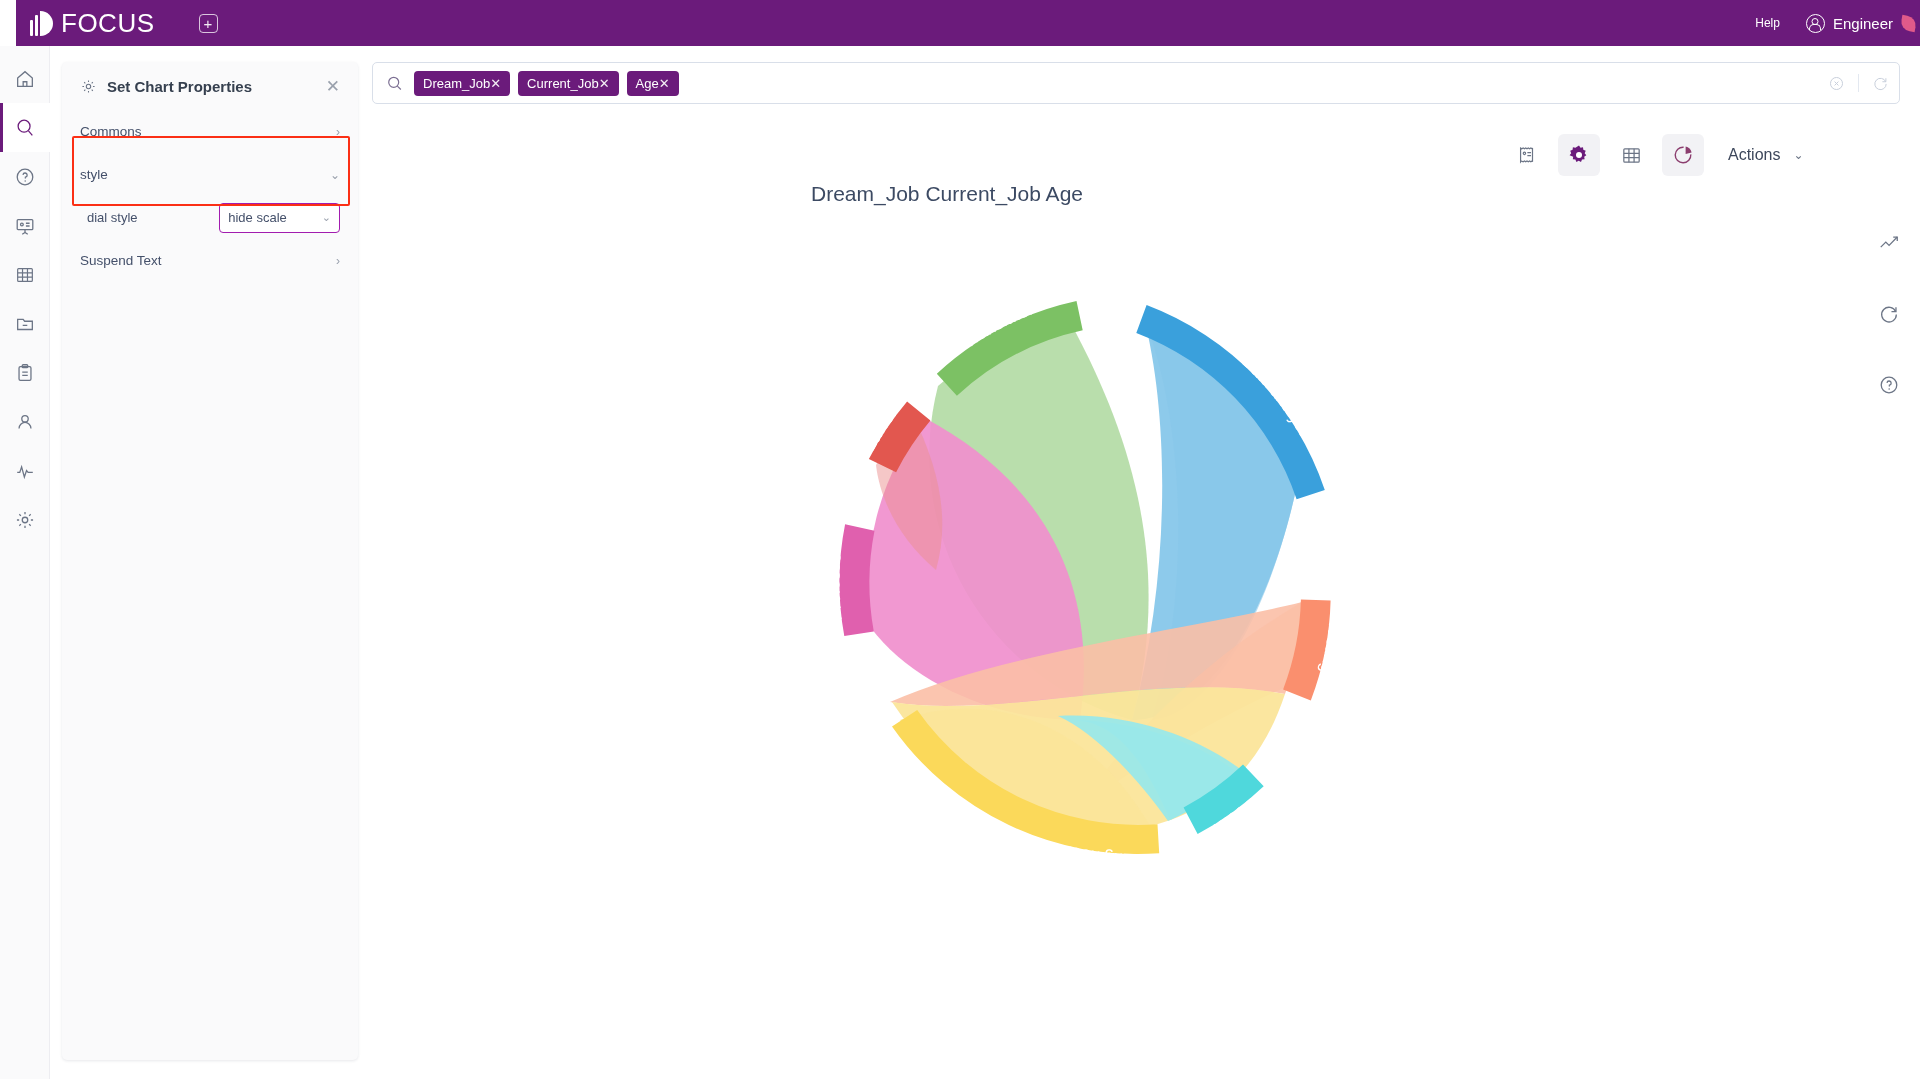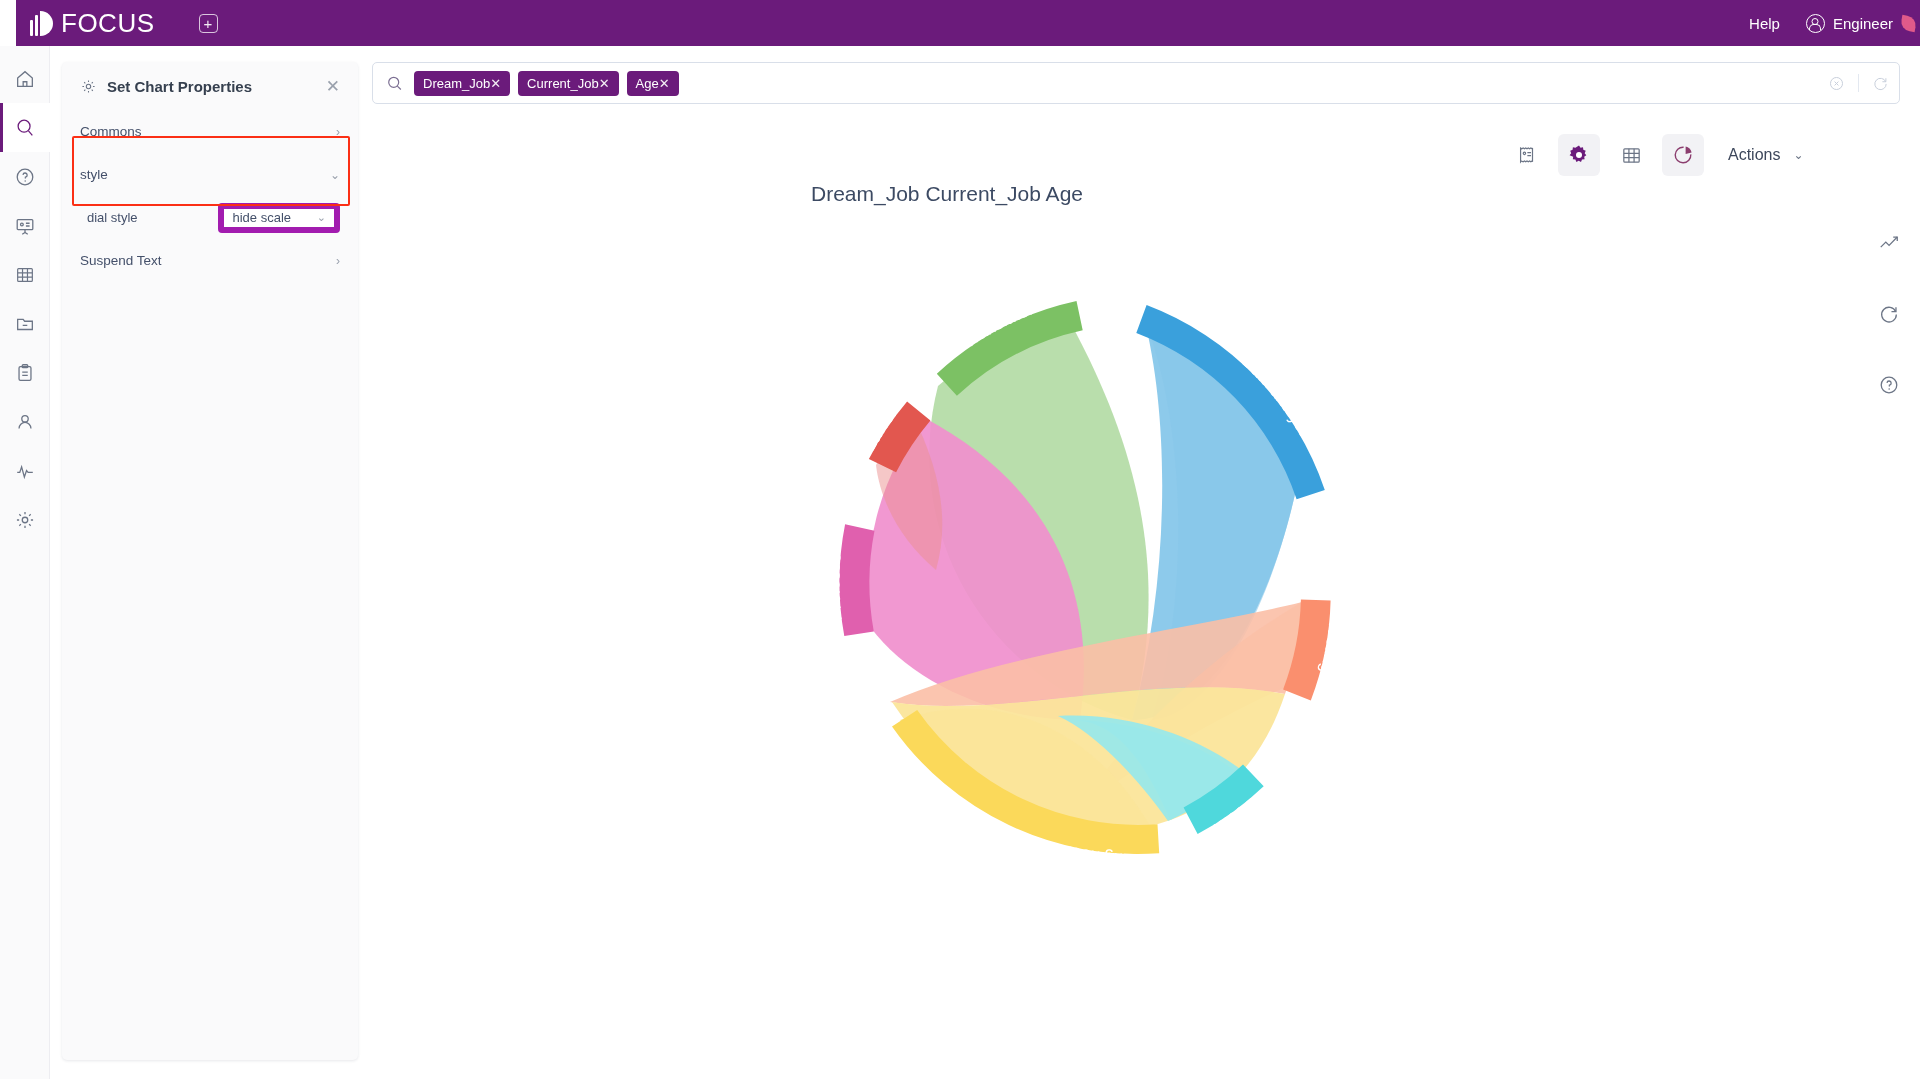"Help" .help-link { font-size: 15px -> 12px }
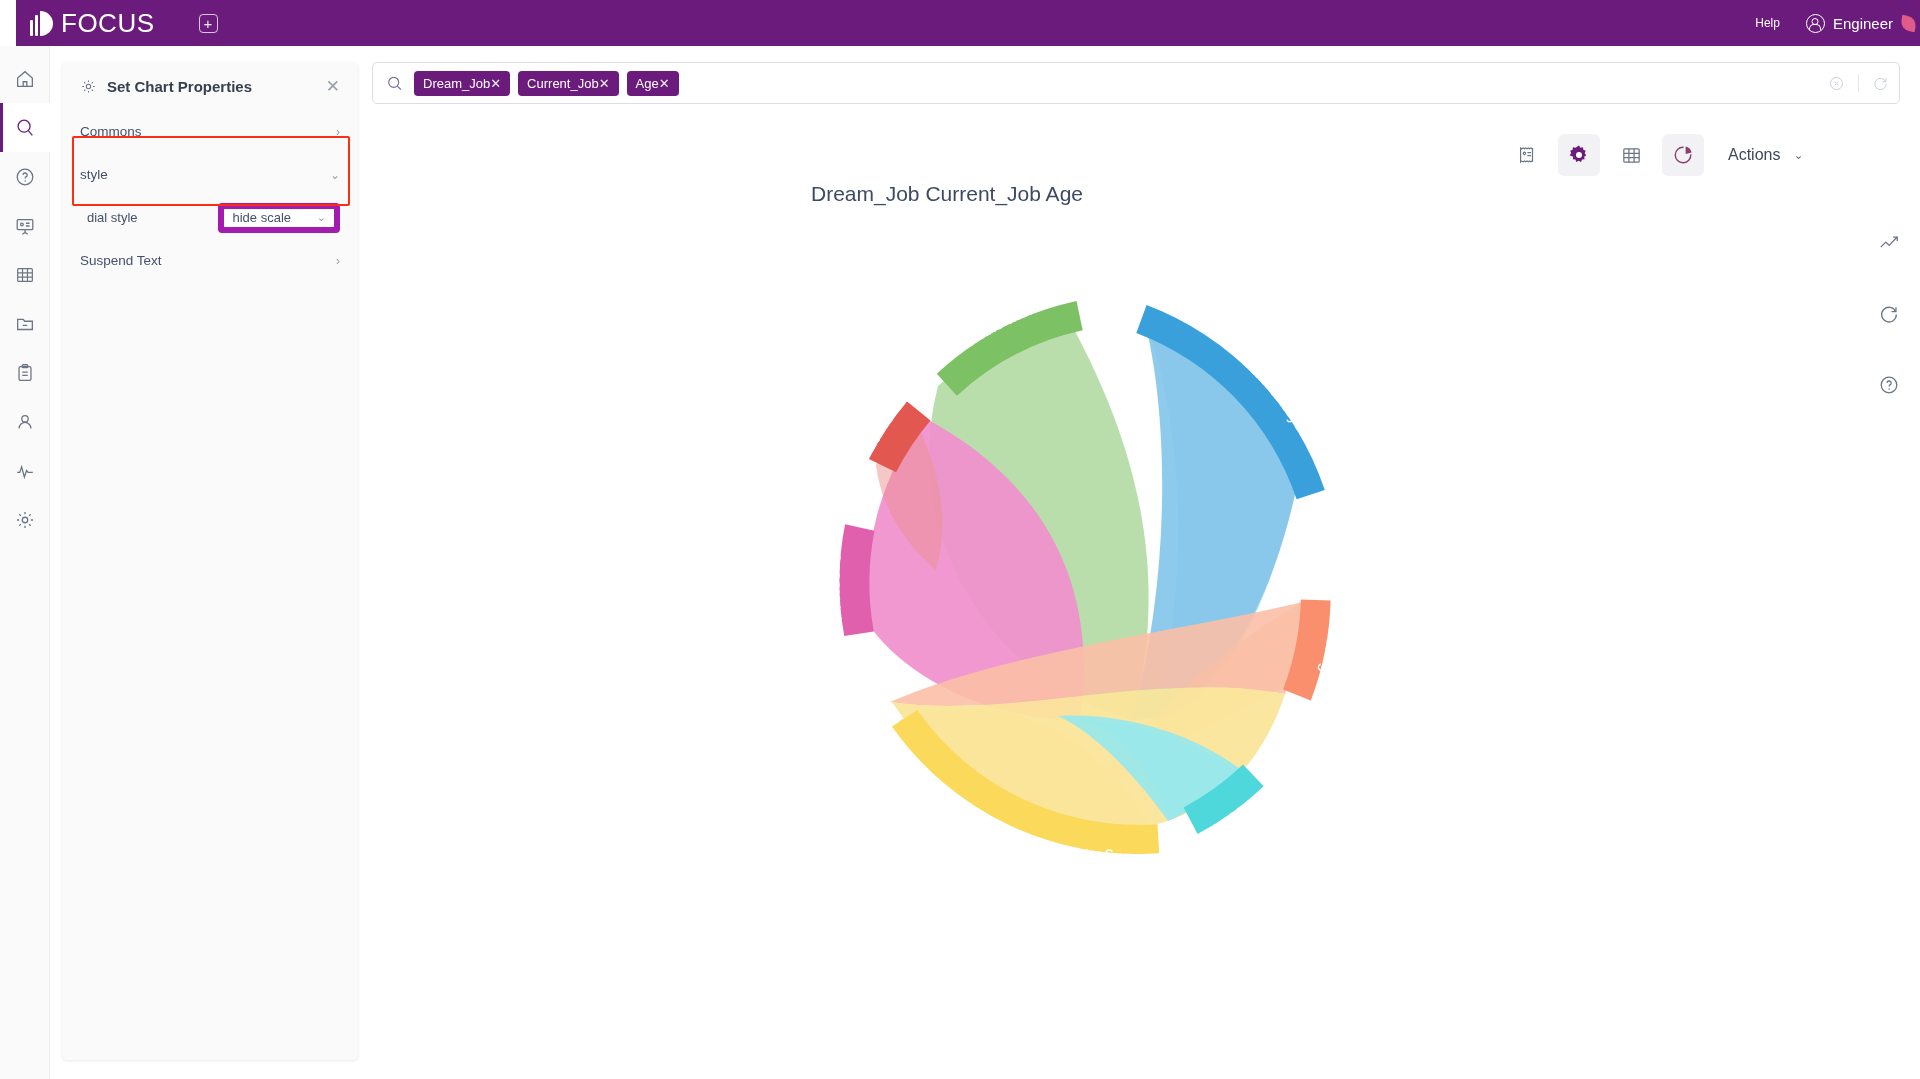"hide scale" .select { border: 6px solid #a21caf -> 1px solid #a21caf }
